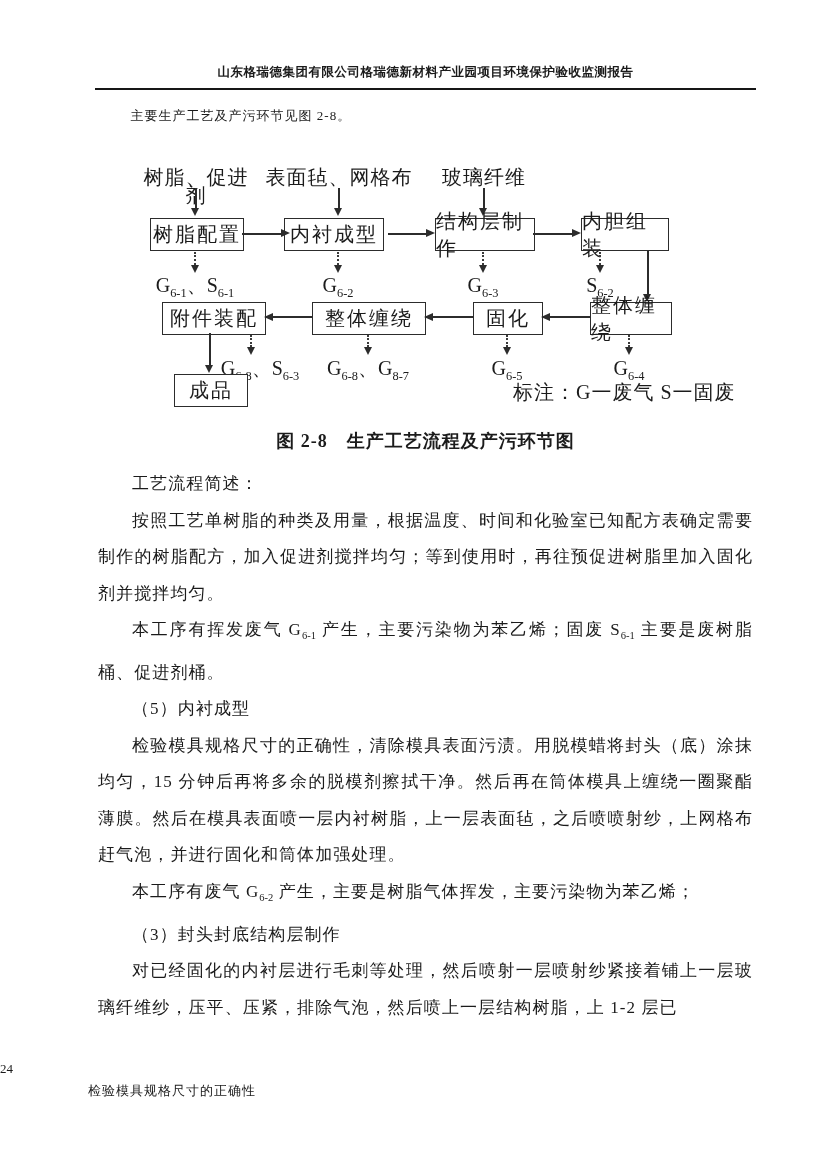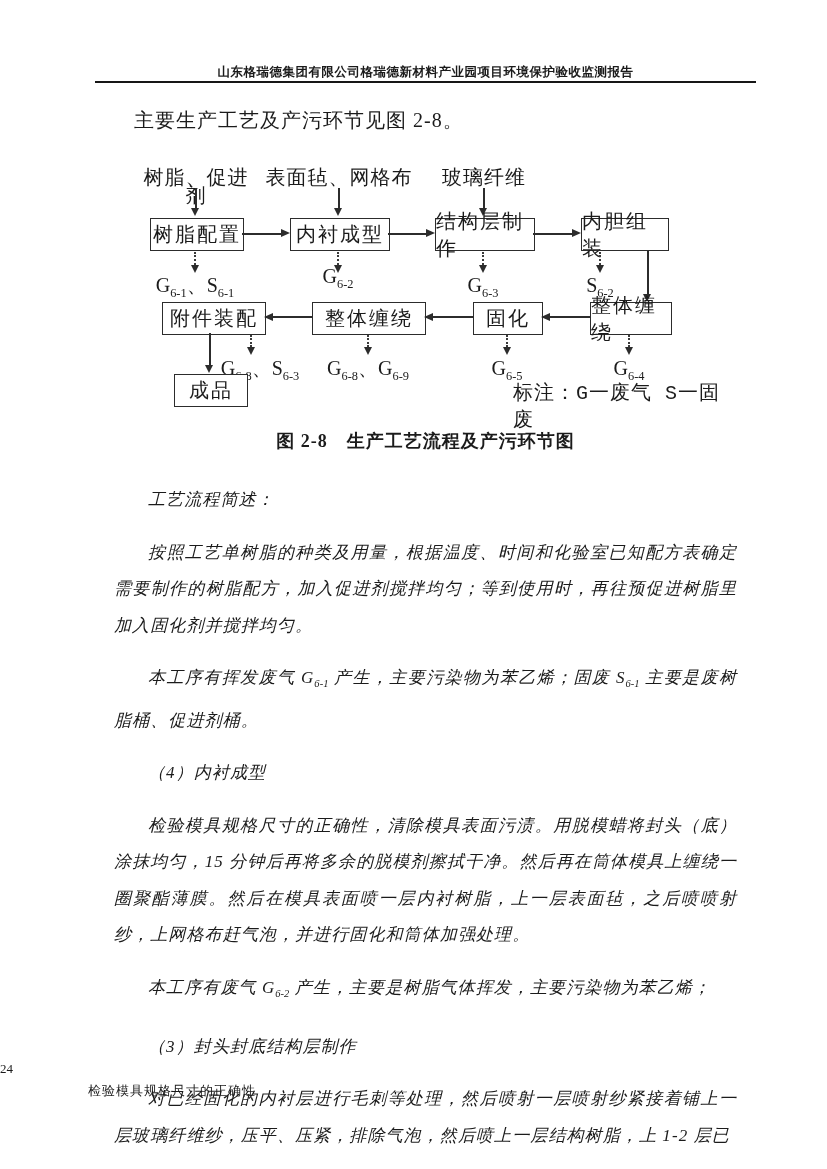"山东格瑞德集团有限公司格瑞德新材料产业园项目环境保护验收监测报告" .header { padding-bottom: none -> 7px }
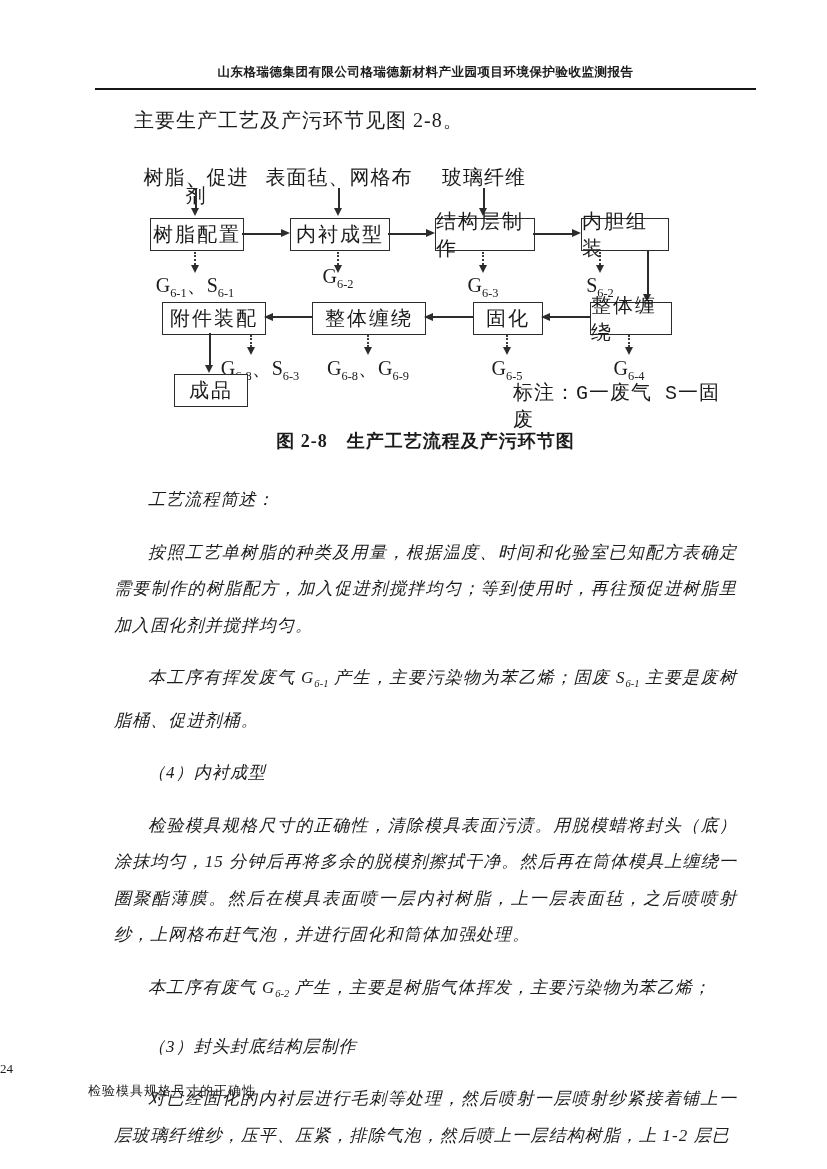"主要生产工艺及产污环节见图 2-8。" .intro { font-size: 20px -> 13px; left: 90px -> 102px }
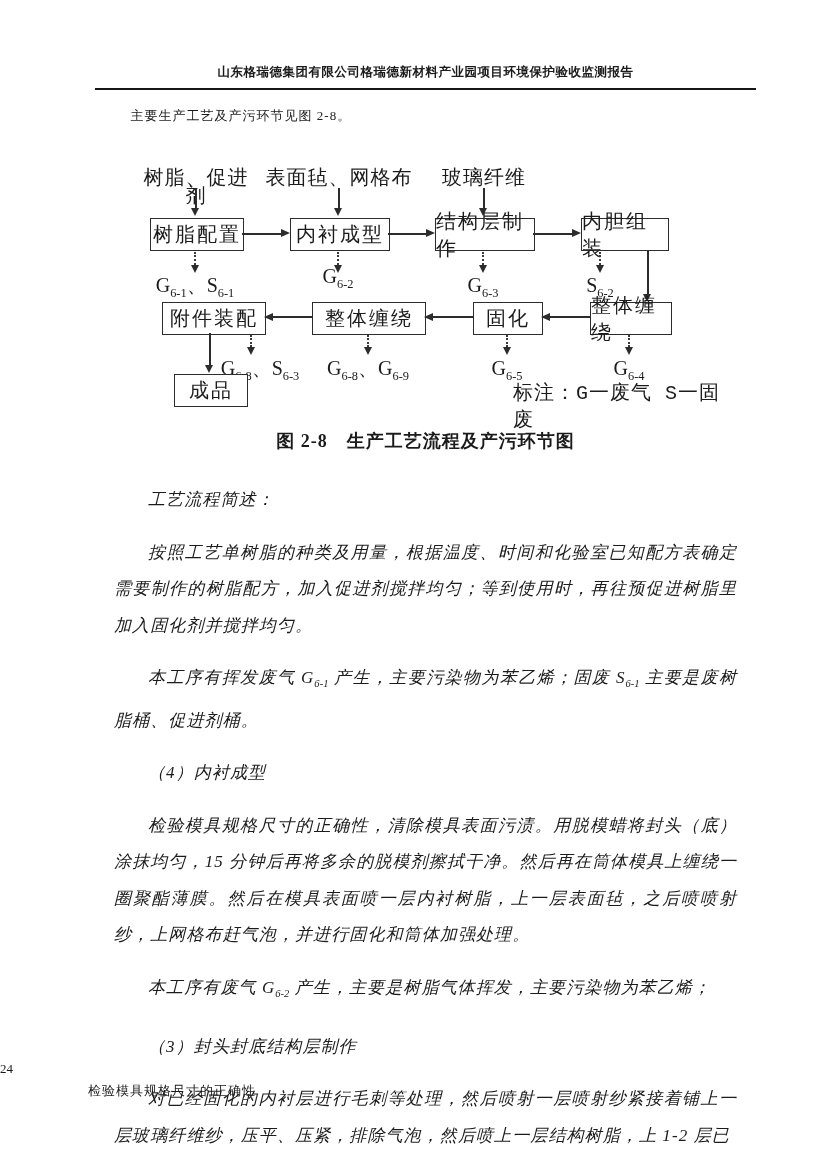"内衬成型" div.cbox { left: 170px -> 164px }
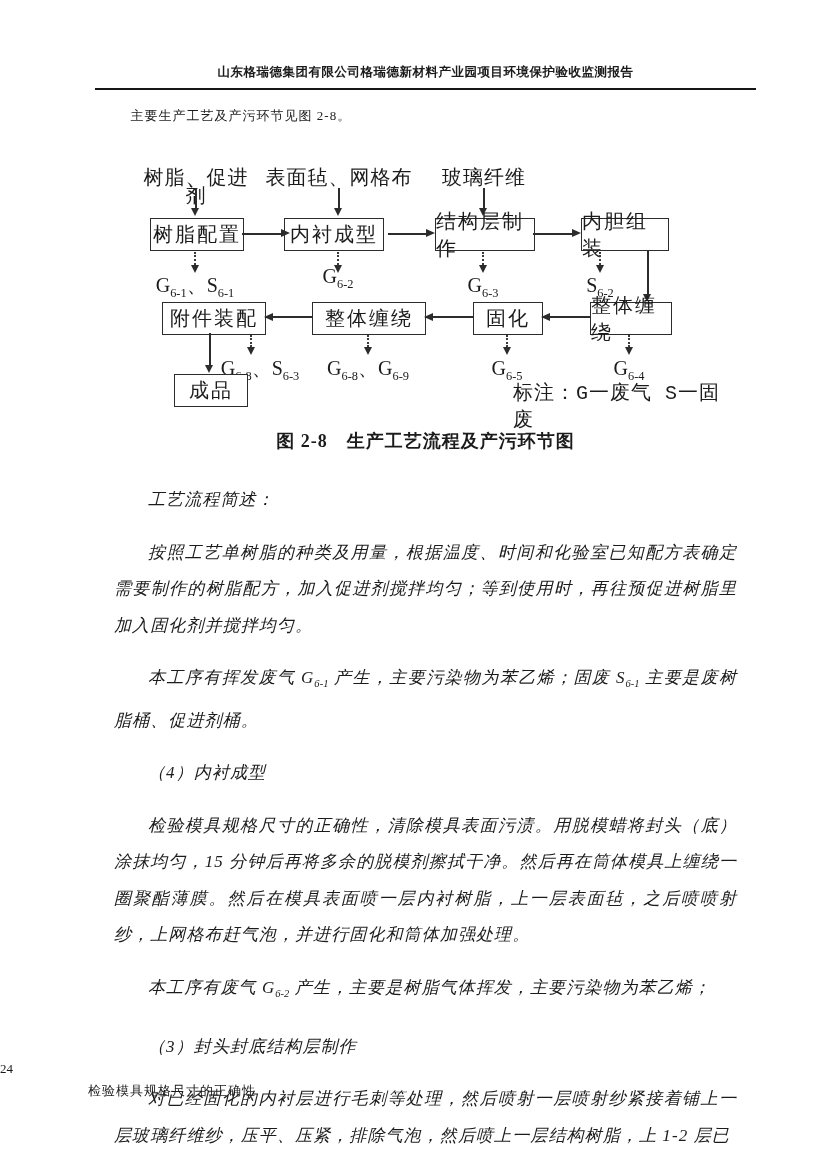"G6-2" div.olabel { top: 104px -> 113px }
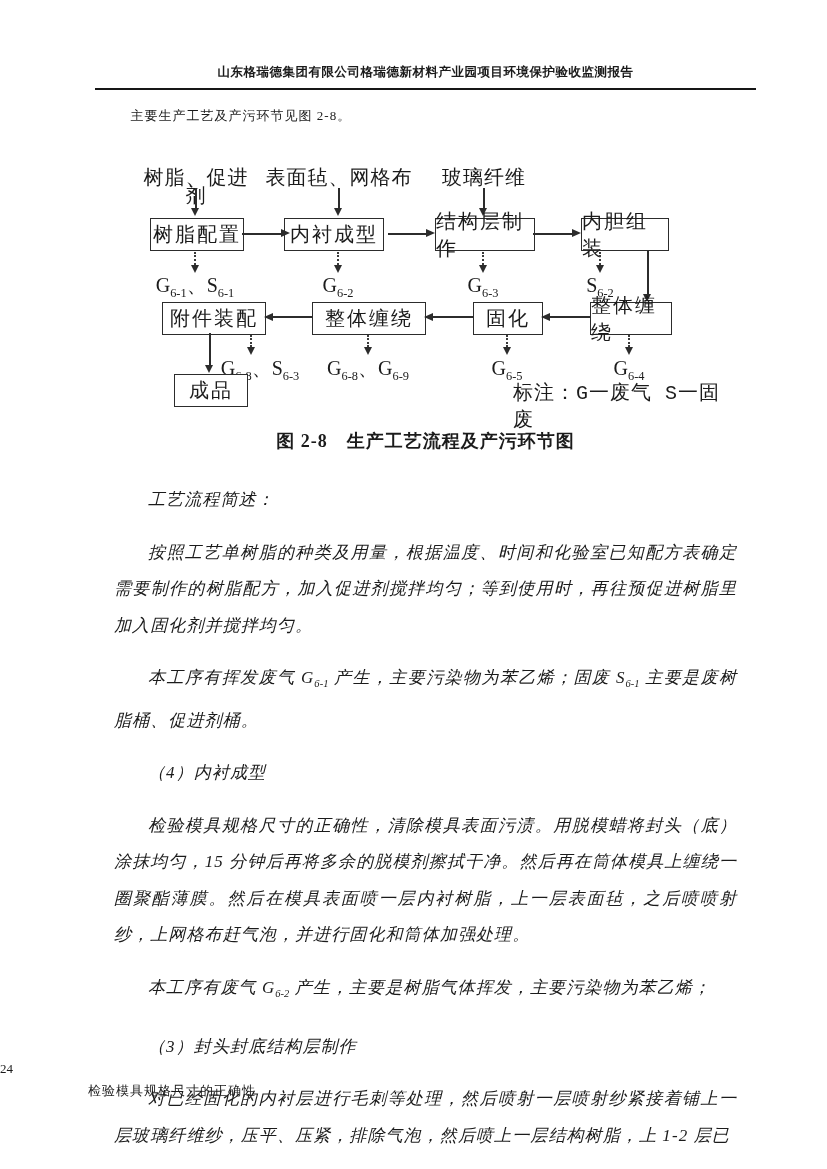"6-9" sub { text: 6-9 -> 8-7 }
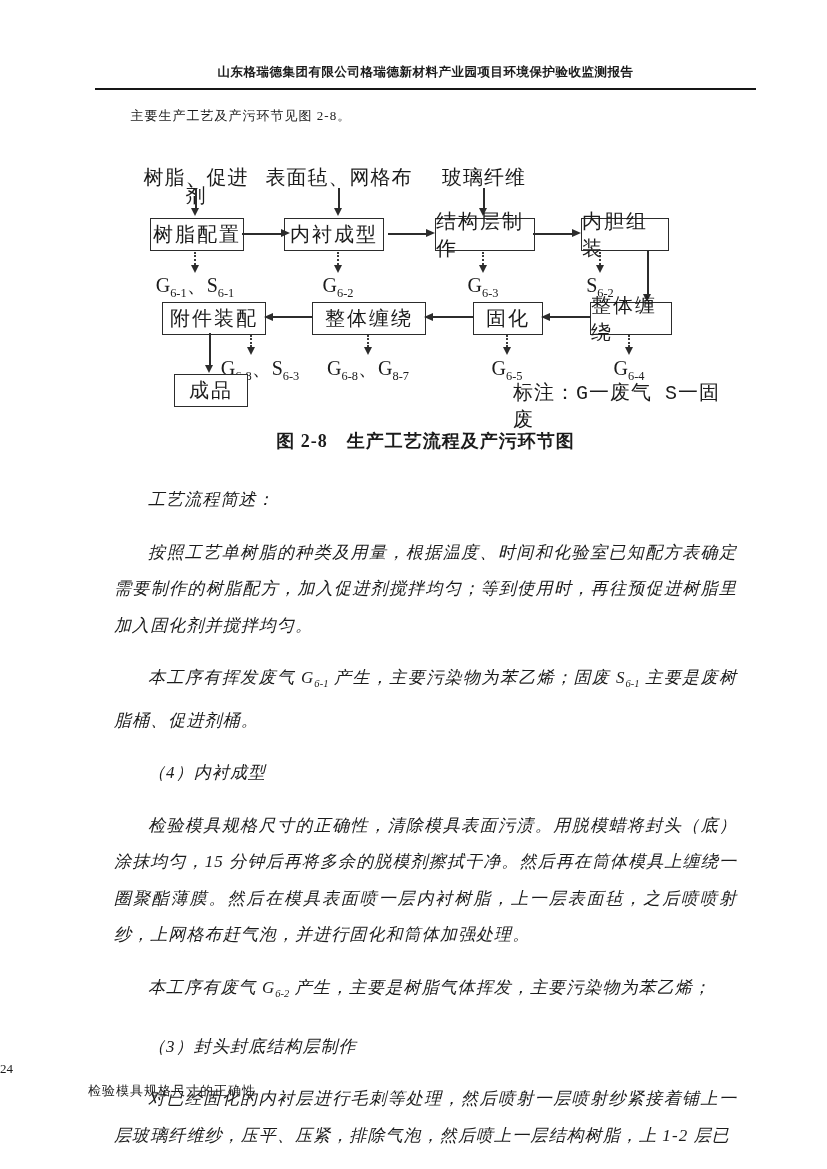"标注：G一废气 S一固废" .note { font-family: Liberation Mono, monospace -> none }
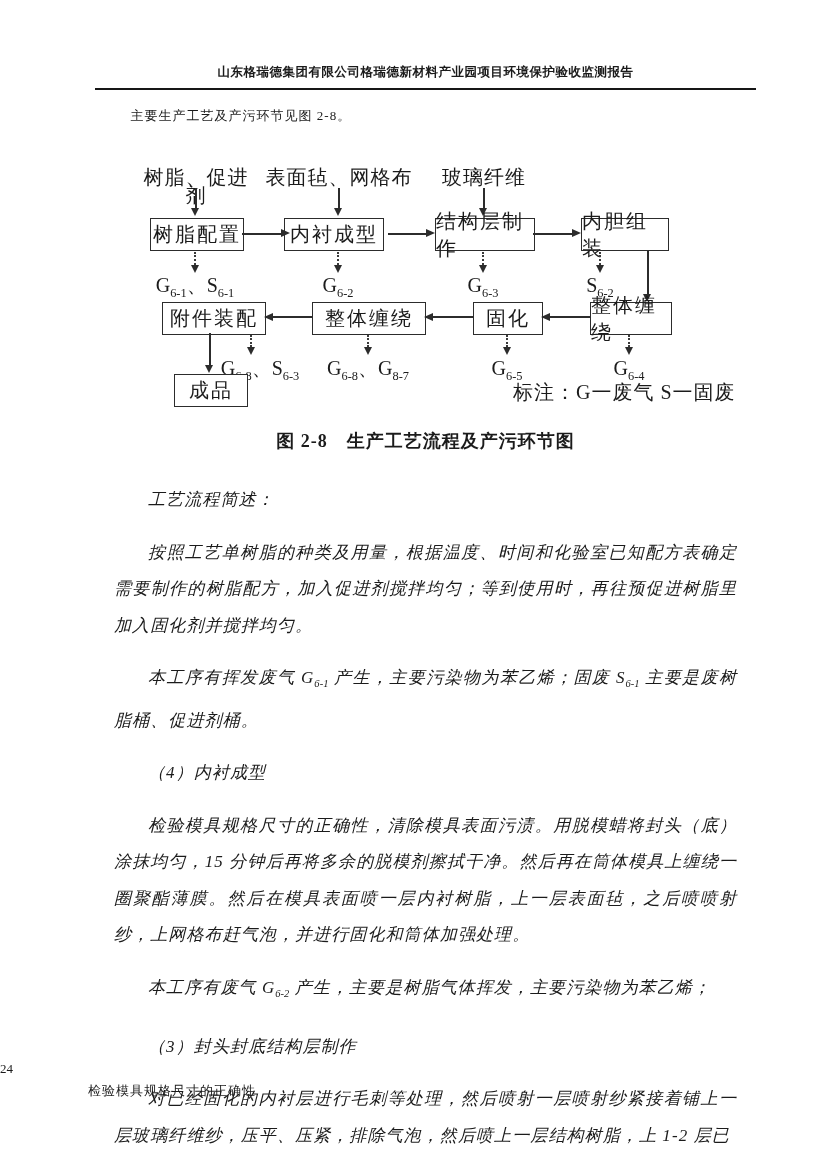"工艺流程简述：" .bodytext p { font-style: italic -> none; margin: 16px -> 0 }
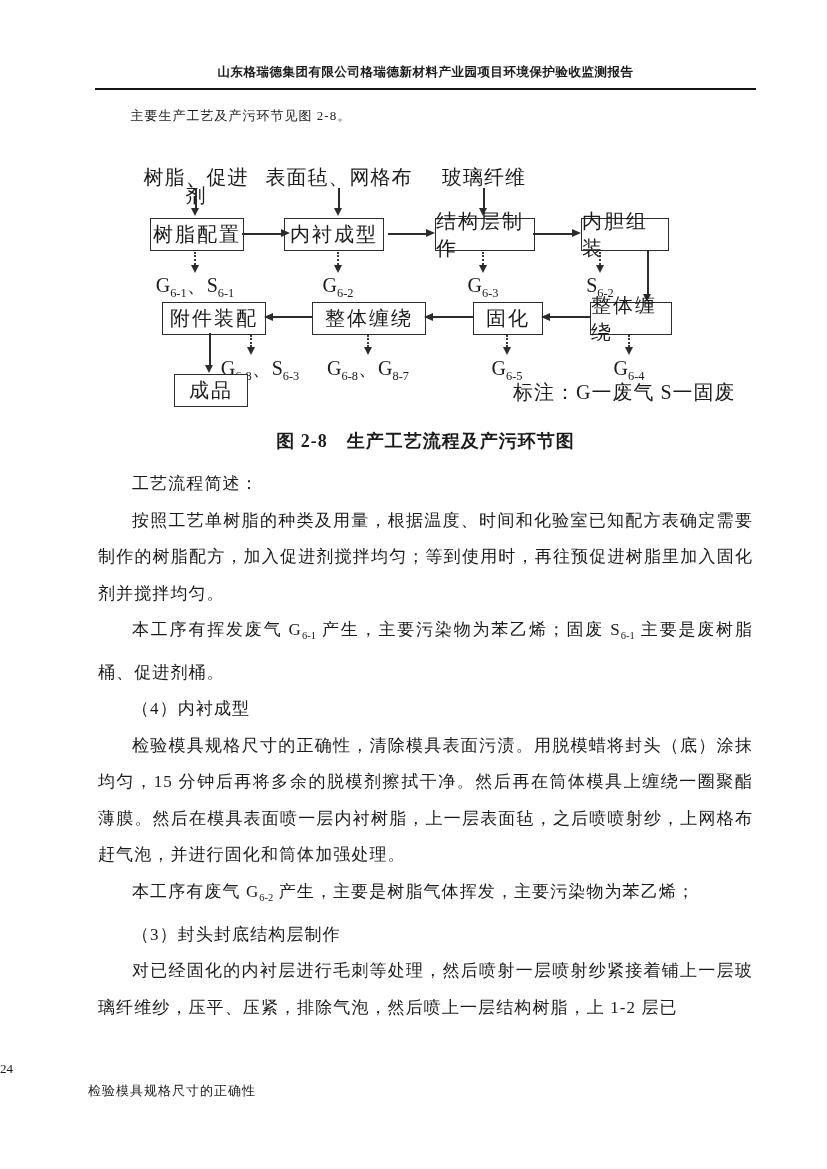"（4）内衬成型" p { text: 4 -> 5 }
